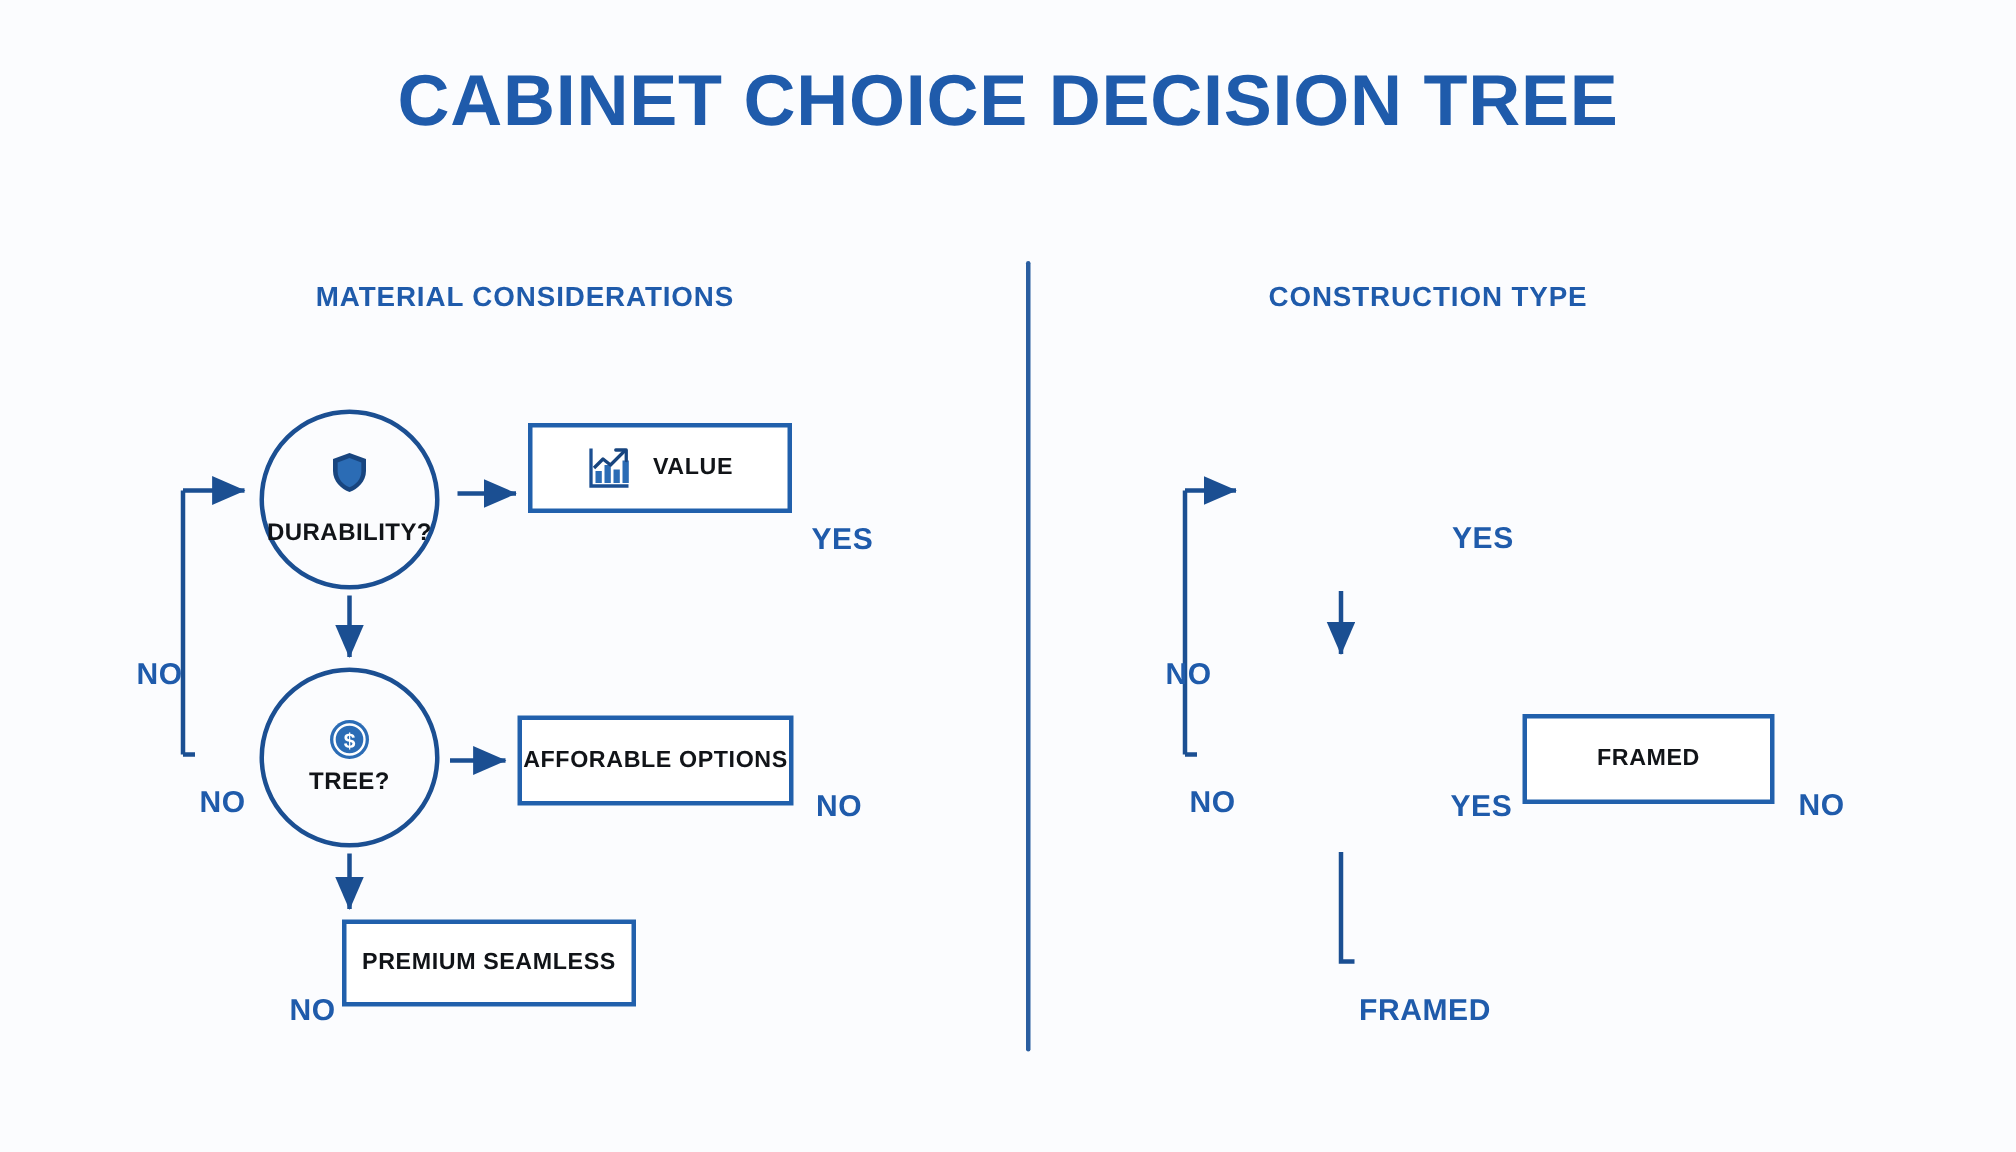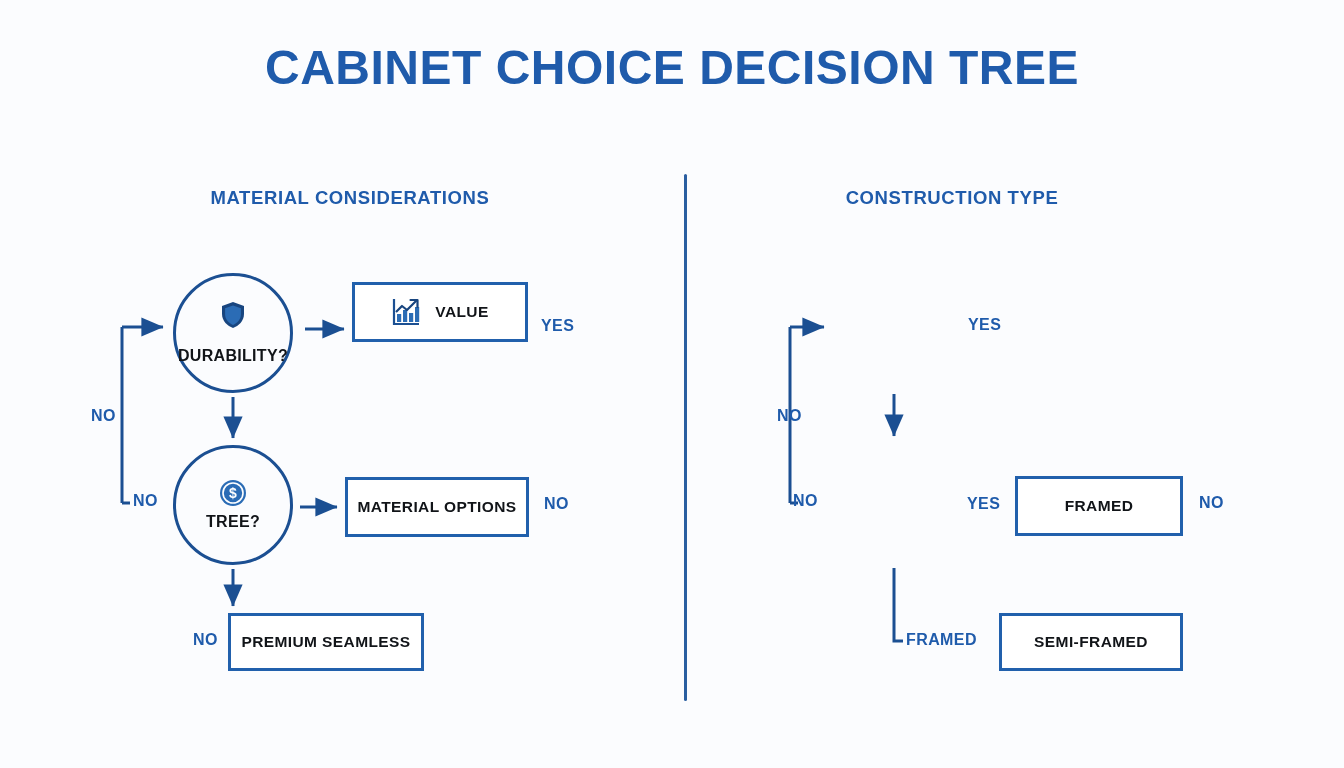"YES" .edge-label { font-size: 16px -> 20px; margin-top: none -> 32px }
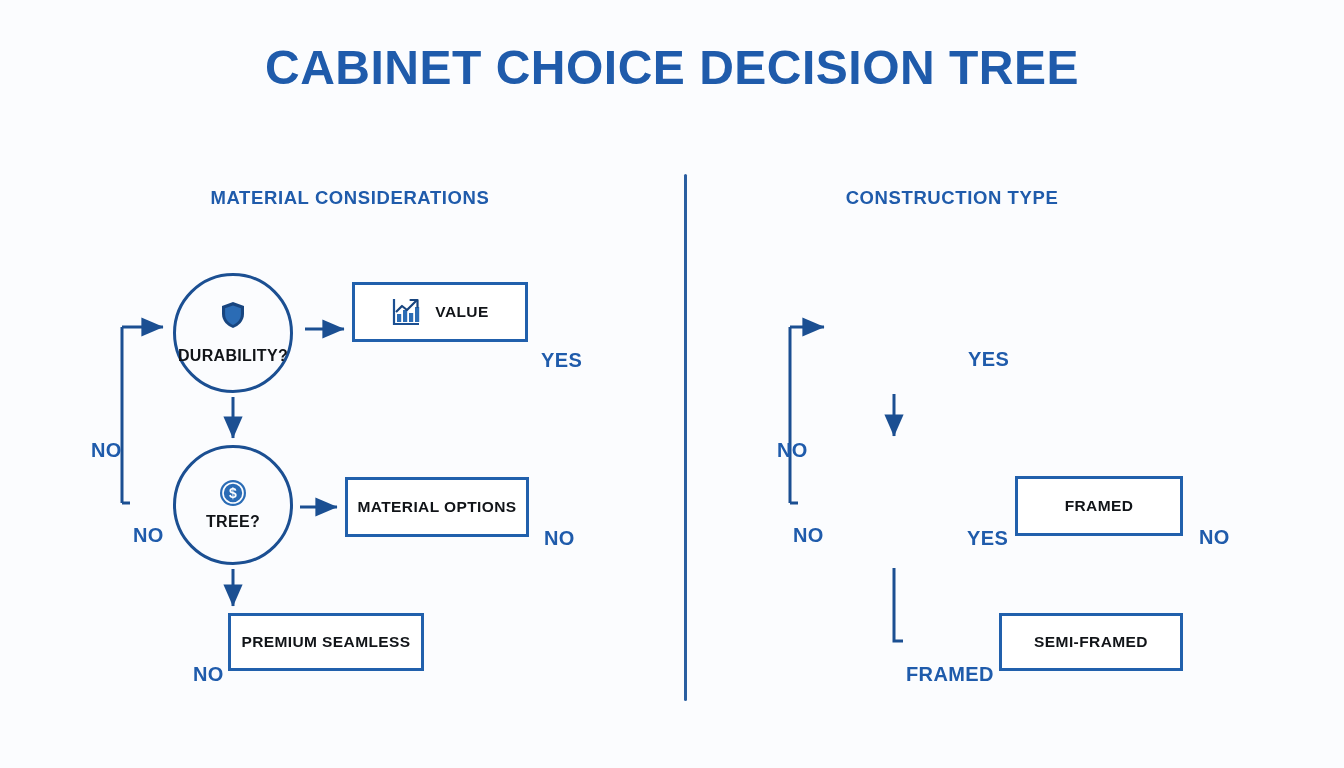"MATERIAL OPTIONS" span.b-label { text: MATERIAL -> AFFORABLE }
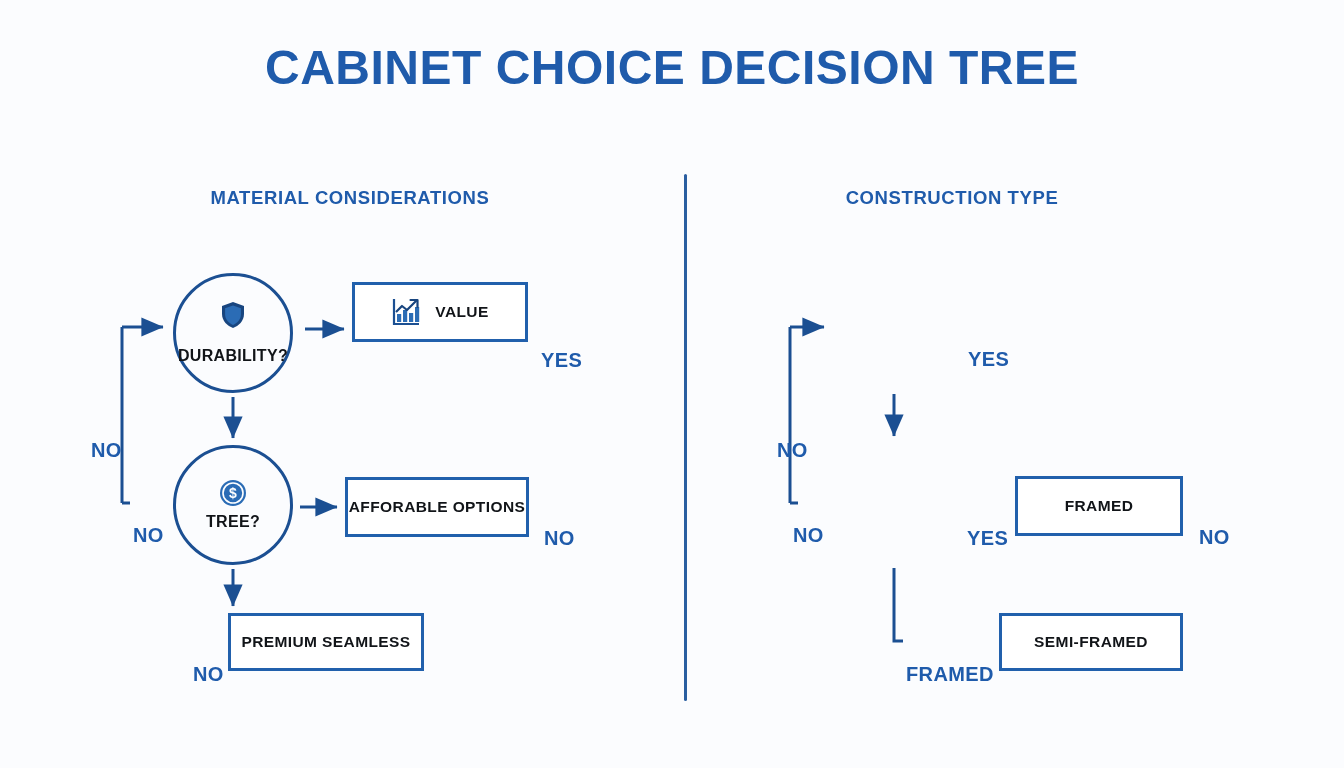"SEMI-FRAMED" div.box { html: <div> <span>SEMI-FRAMED</span> </div> -> none }
